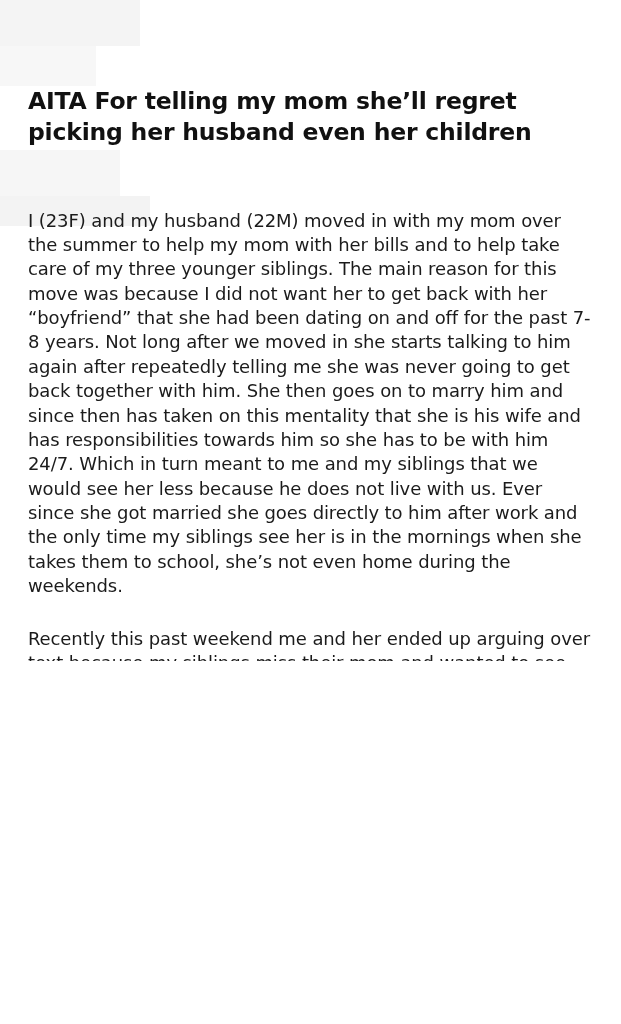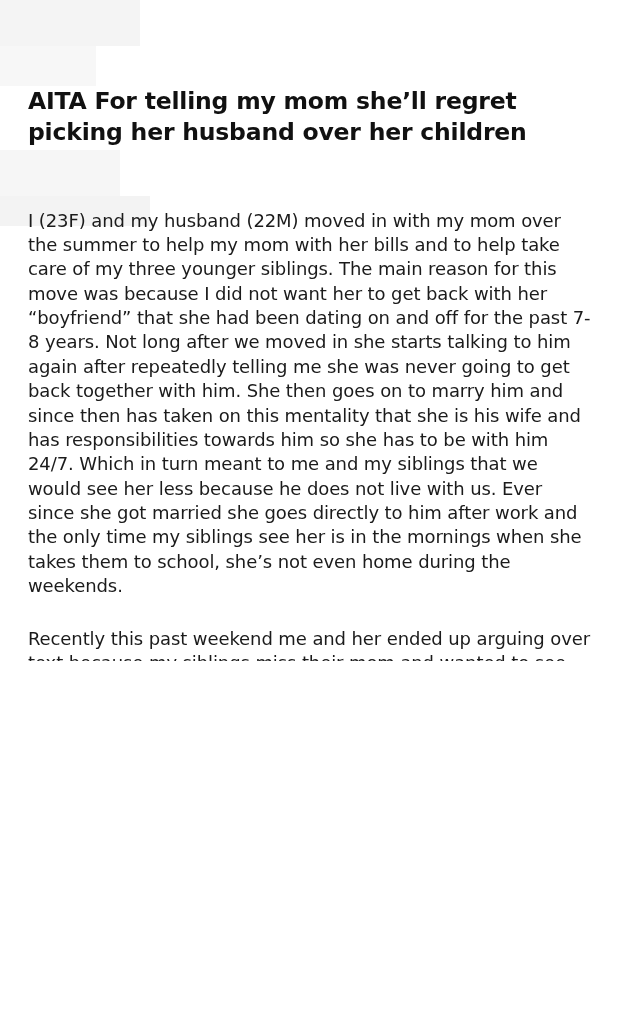"AITA For telling my mom" h1.post-title { text: over -> even }
